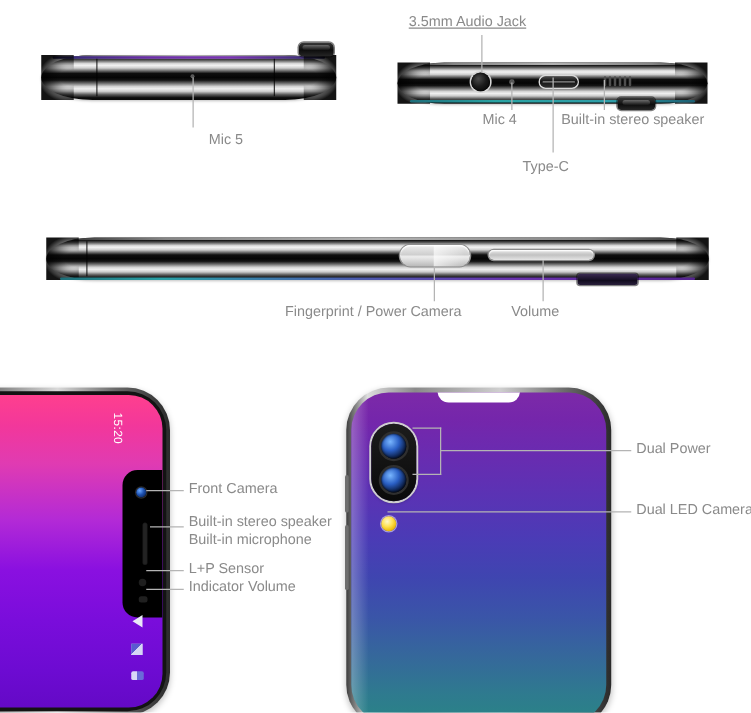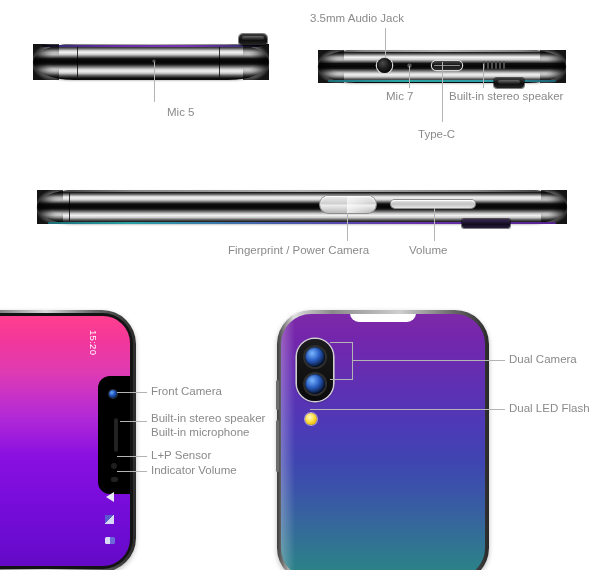"3.5mm Audio Jack" div.lbl { left: 310px -> 327px; text-decoration: none -> underline }
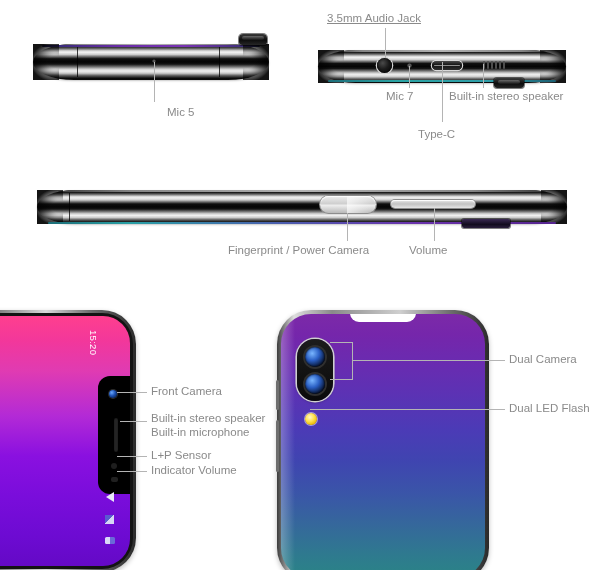"Mic 7" div.lbl { text: 7 -> 4 }
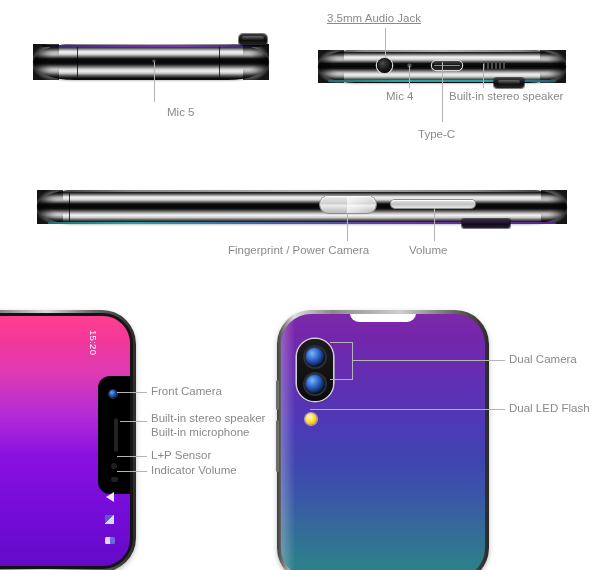"Dual Camera" div.lbl { text: Camera -> Power }
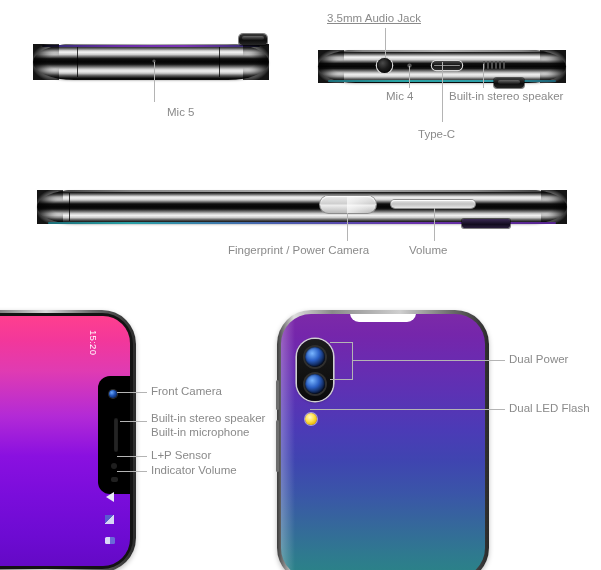"Dual LED Flash" div.lbl { text: Flash -> Camera }
